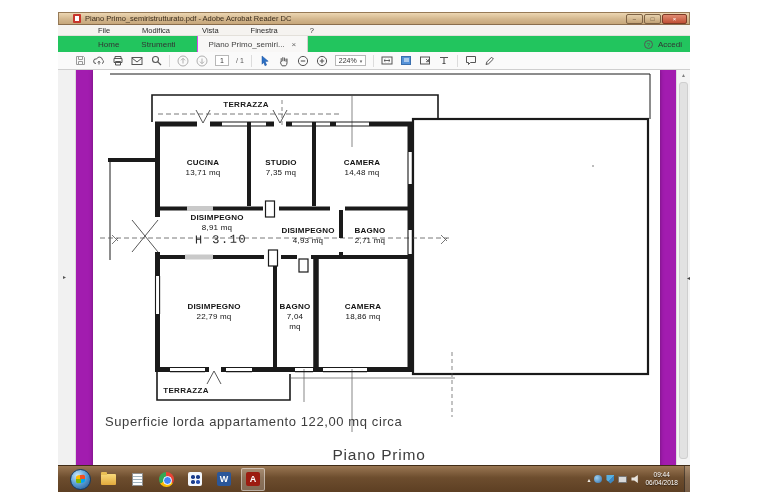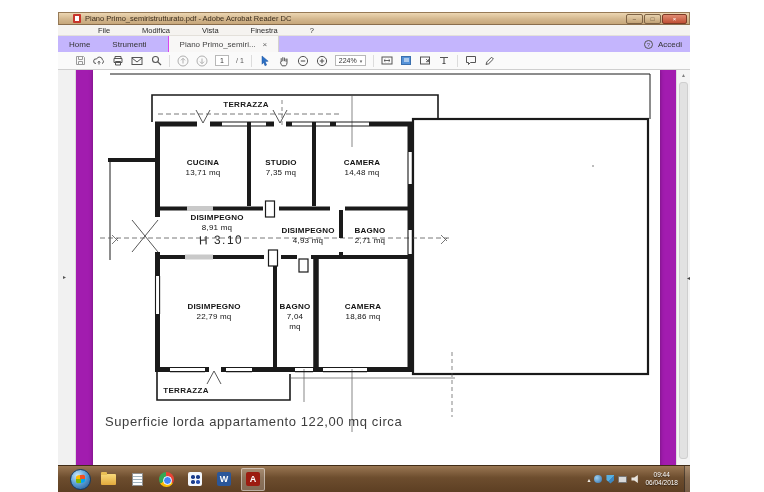"Home" .tabbar { background: #c4b5fd -> #22c55e; padding-left: none -> 29px }
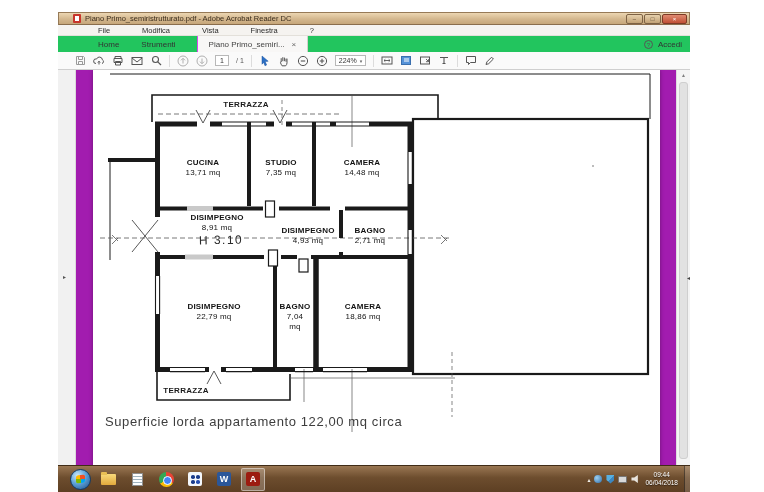"H 3.10" div.hnote { font-family: none -> Liberation Mono, monospace }
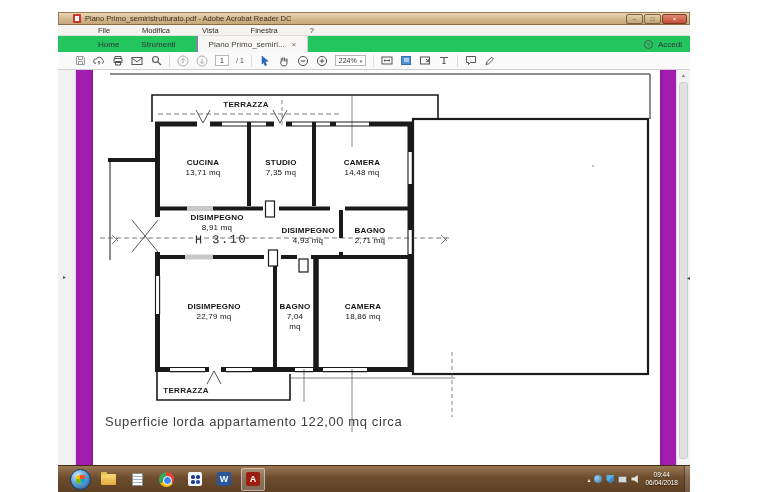"Piano Primo" div.plantitle { html: none -> <div>Piano Primo</div> }
